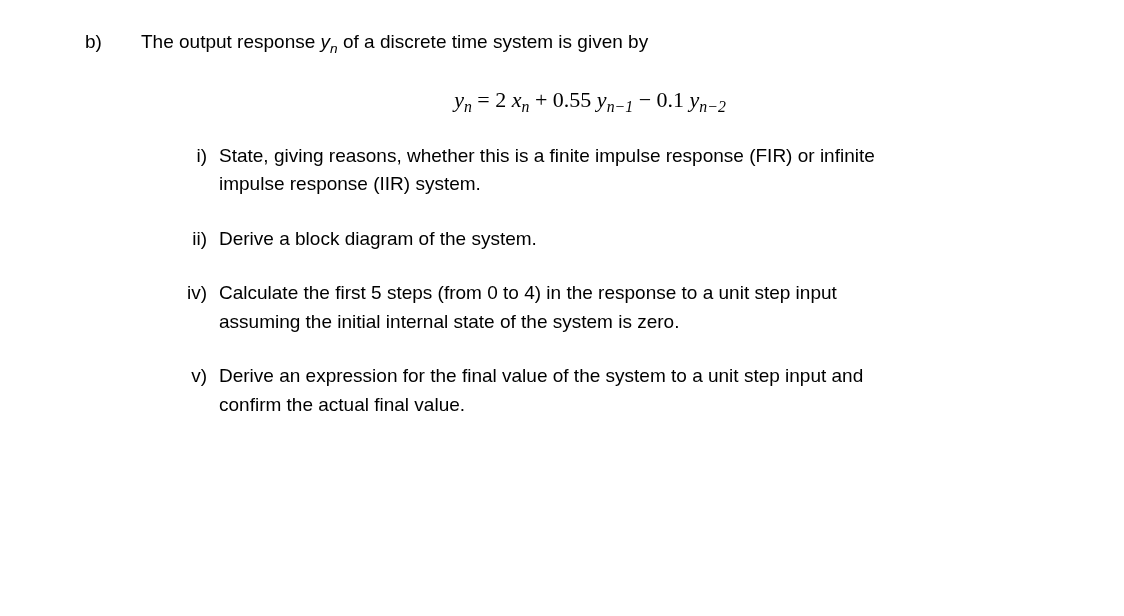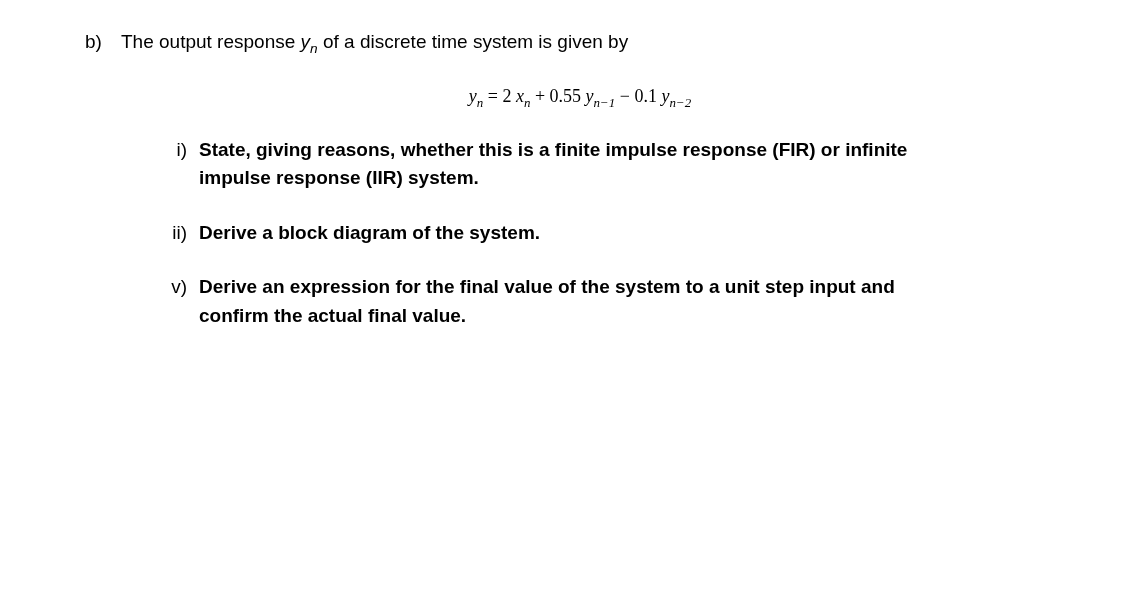"The output response yn of" .q-body { margin-left: none -> 20px }
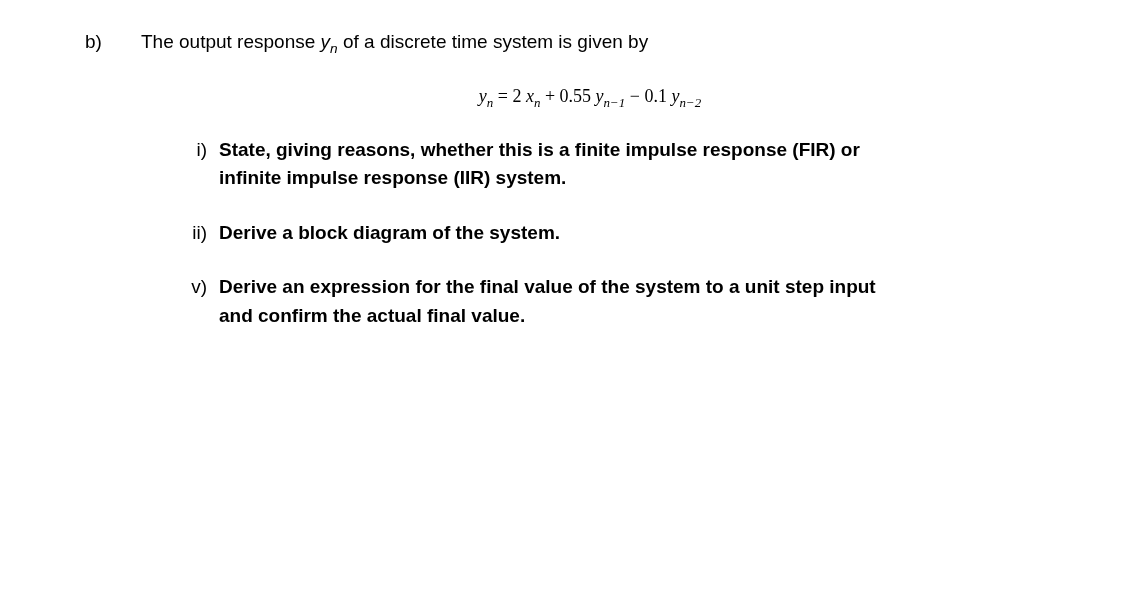"yn = 2 xn +" .equation { font-size: 18px -> 22px }
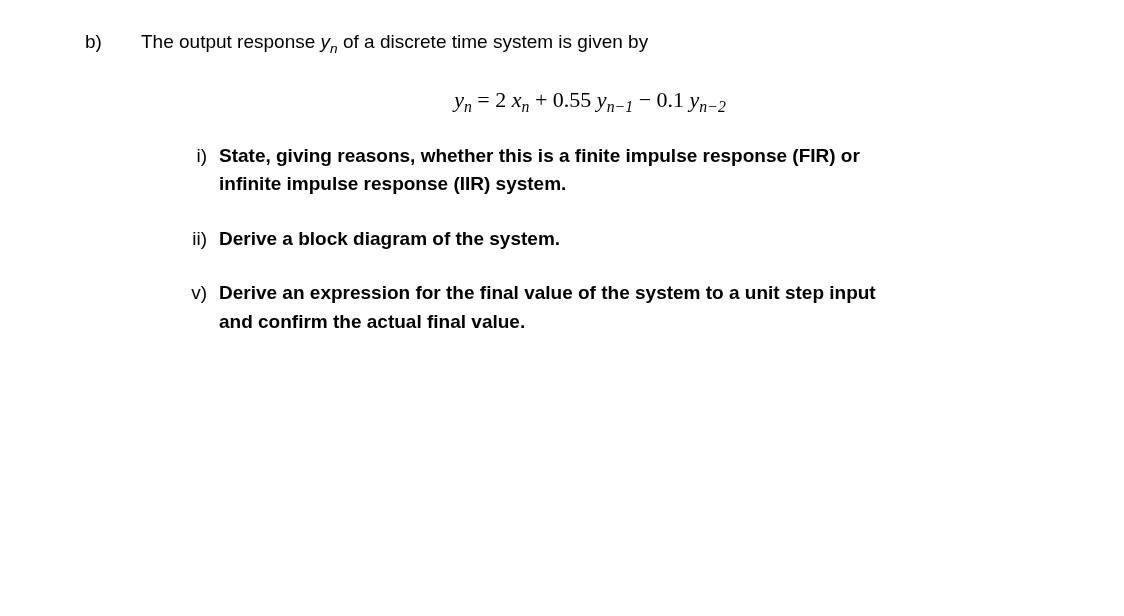"State, giving reasons, whether this" .sub-text { font-weight: bold -> none }
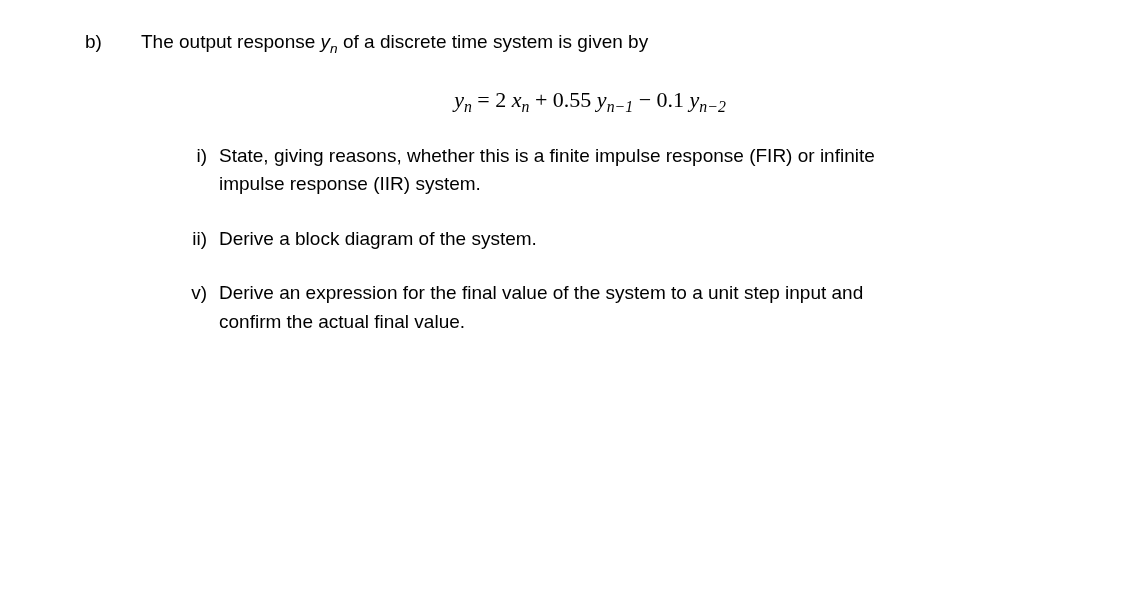"iv)" div.sub-item { html: none -> <div> <div>iv)</div> <div>Calculate the first 5 steps (from 0 to 4) in the response to a unit step input assuming the initial internal state of the system is zero.</div> </div> }
